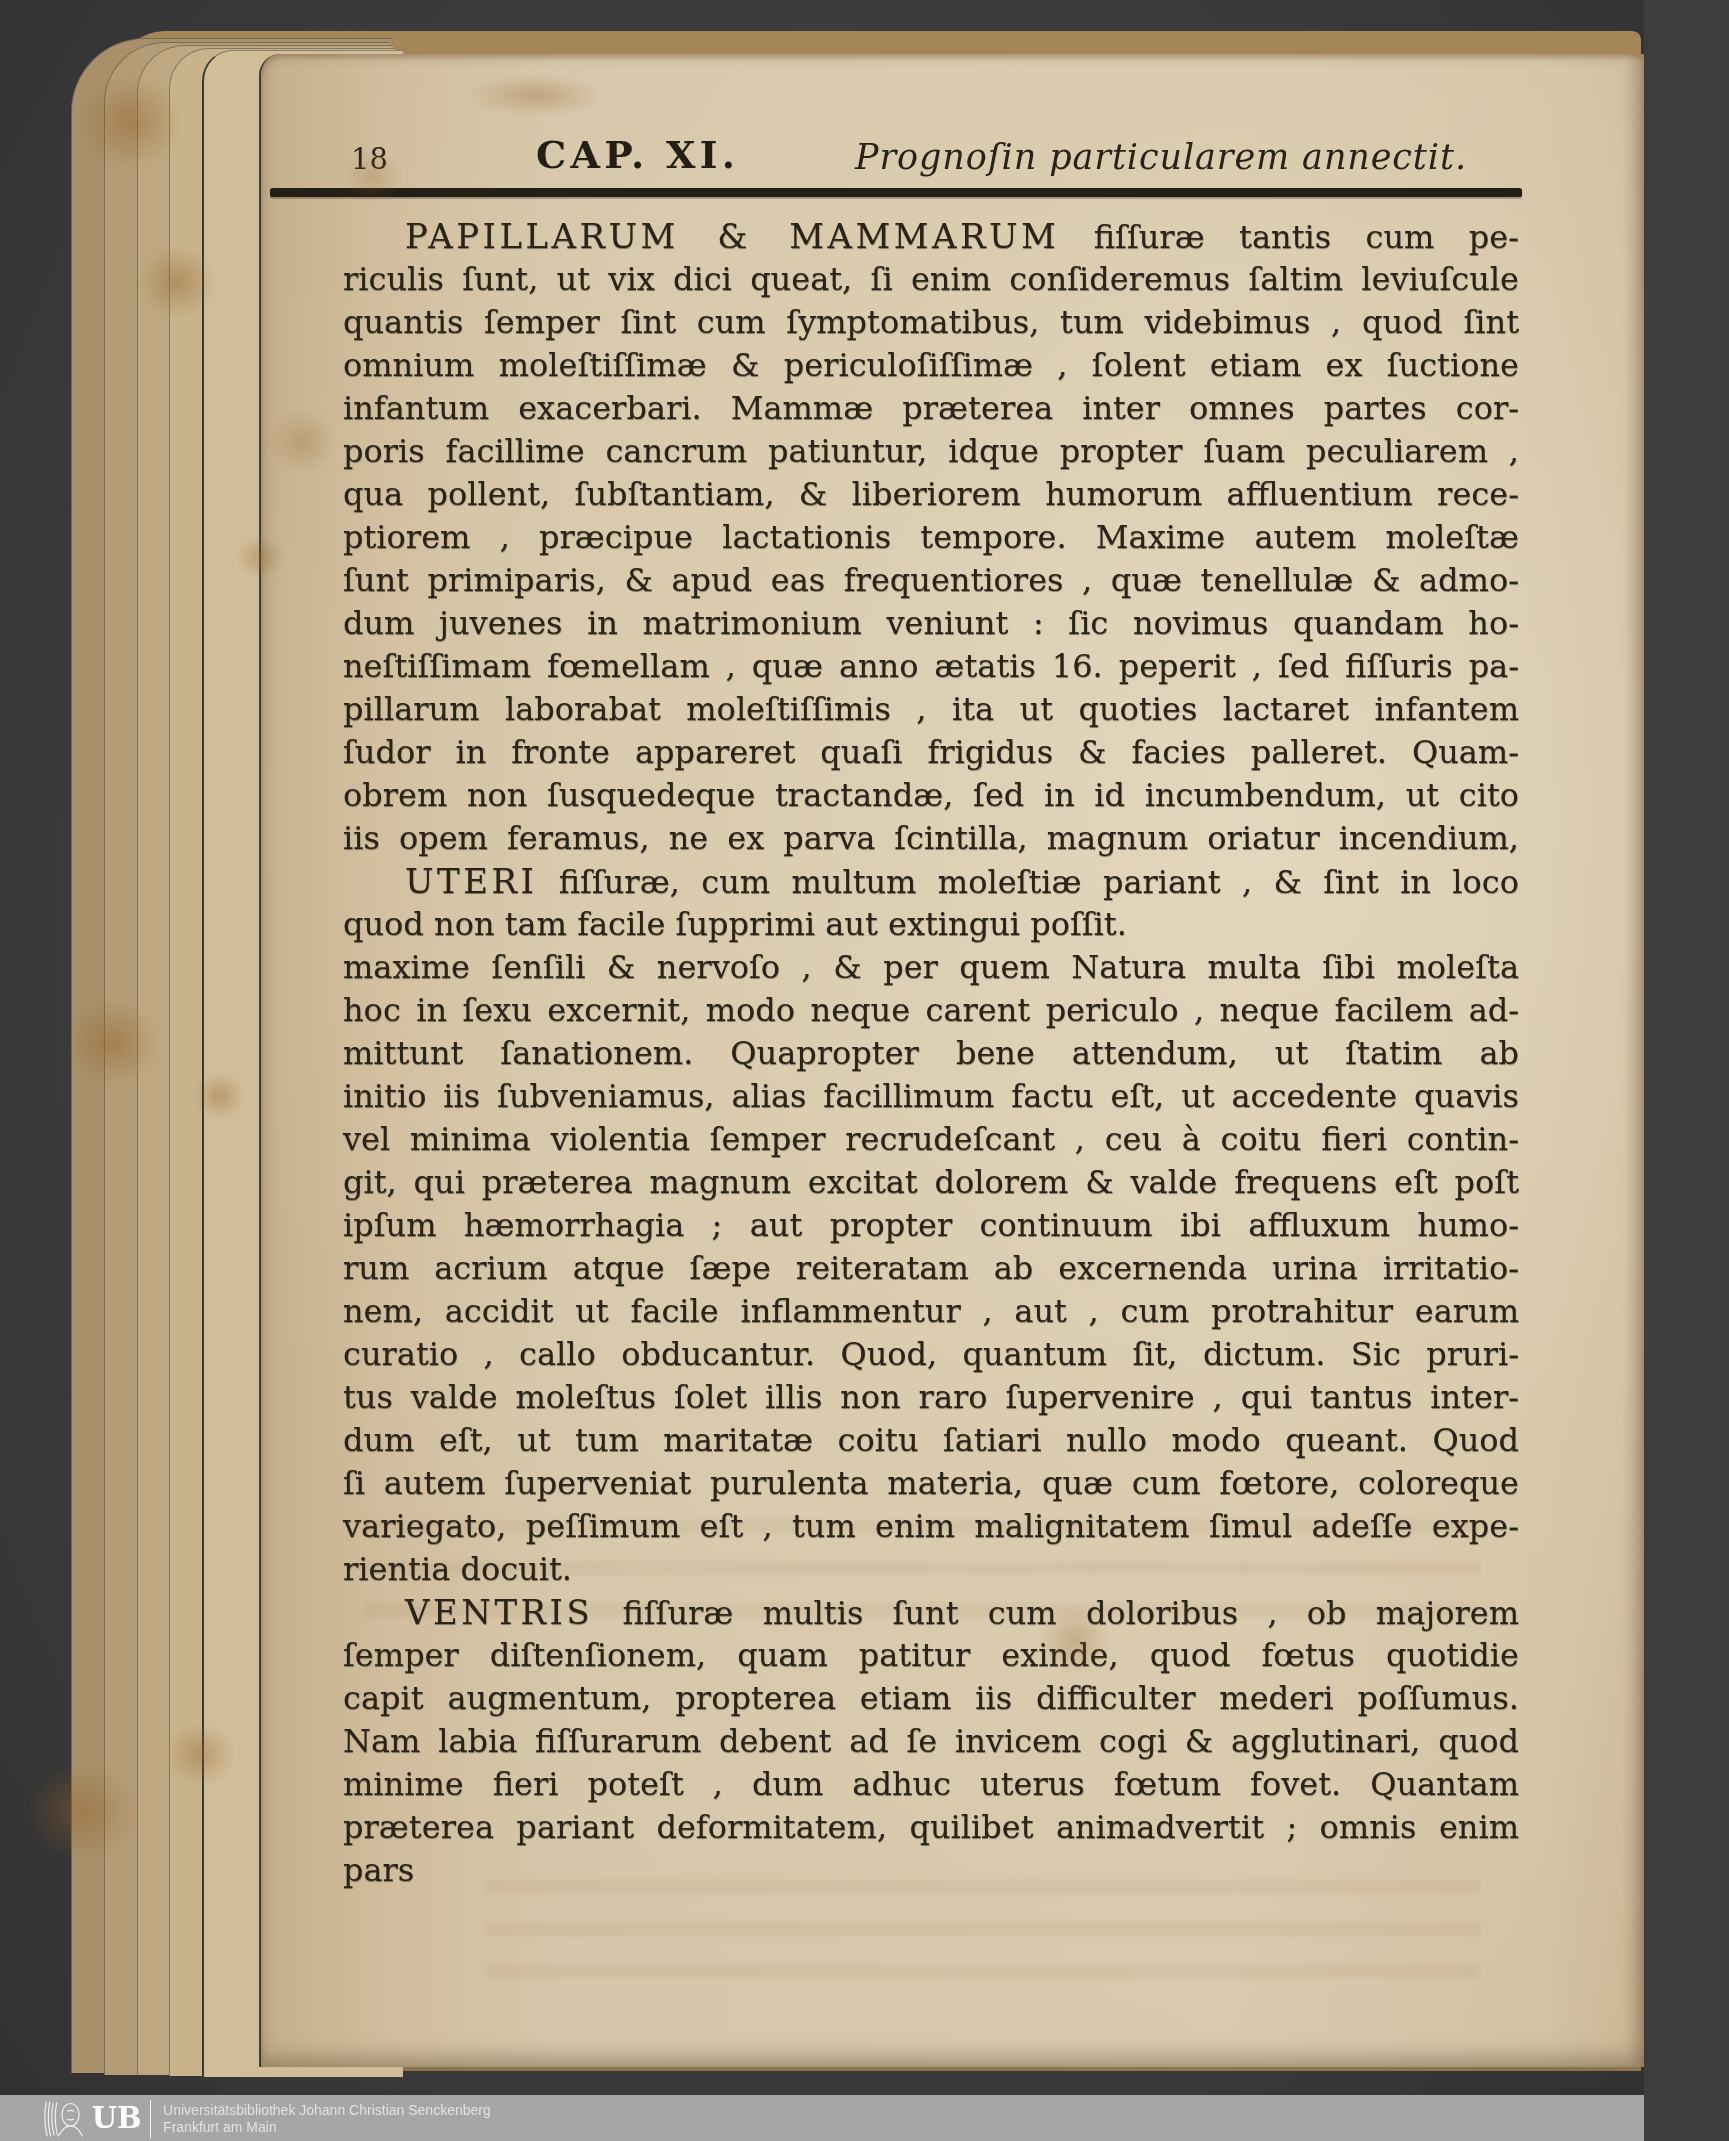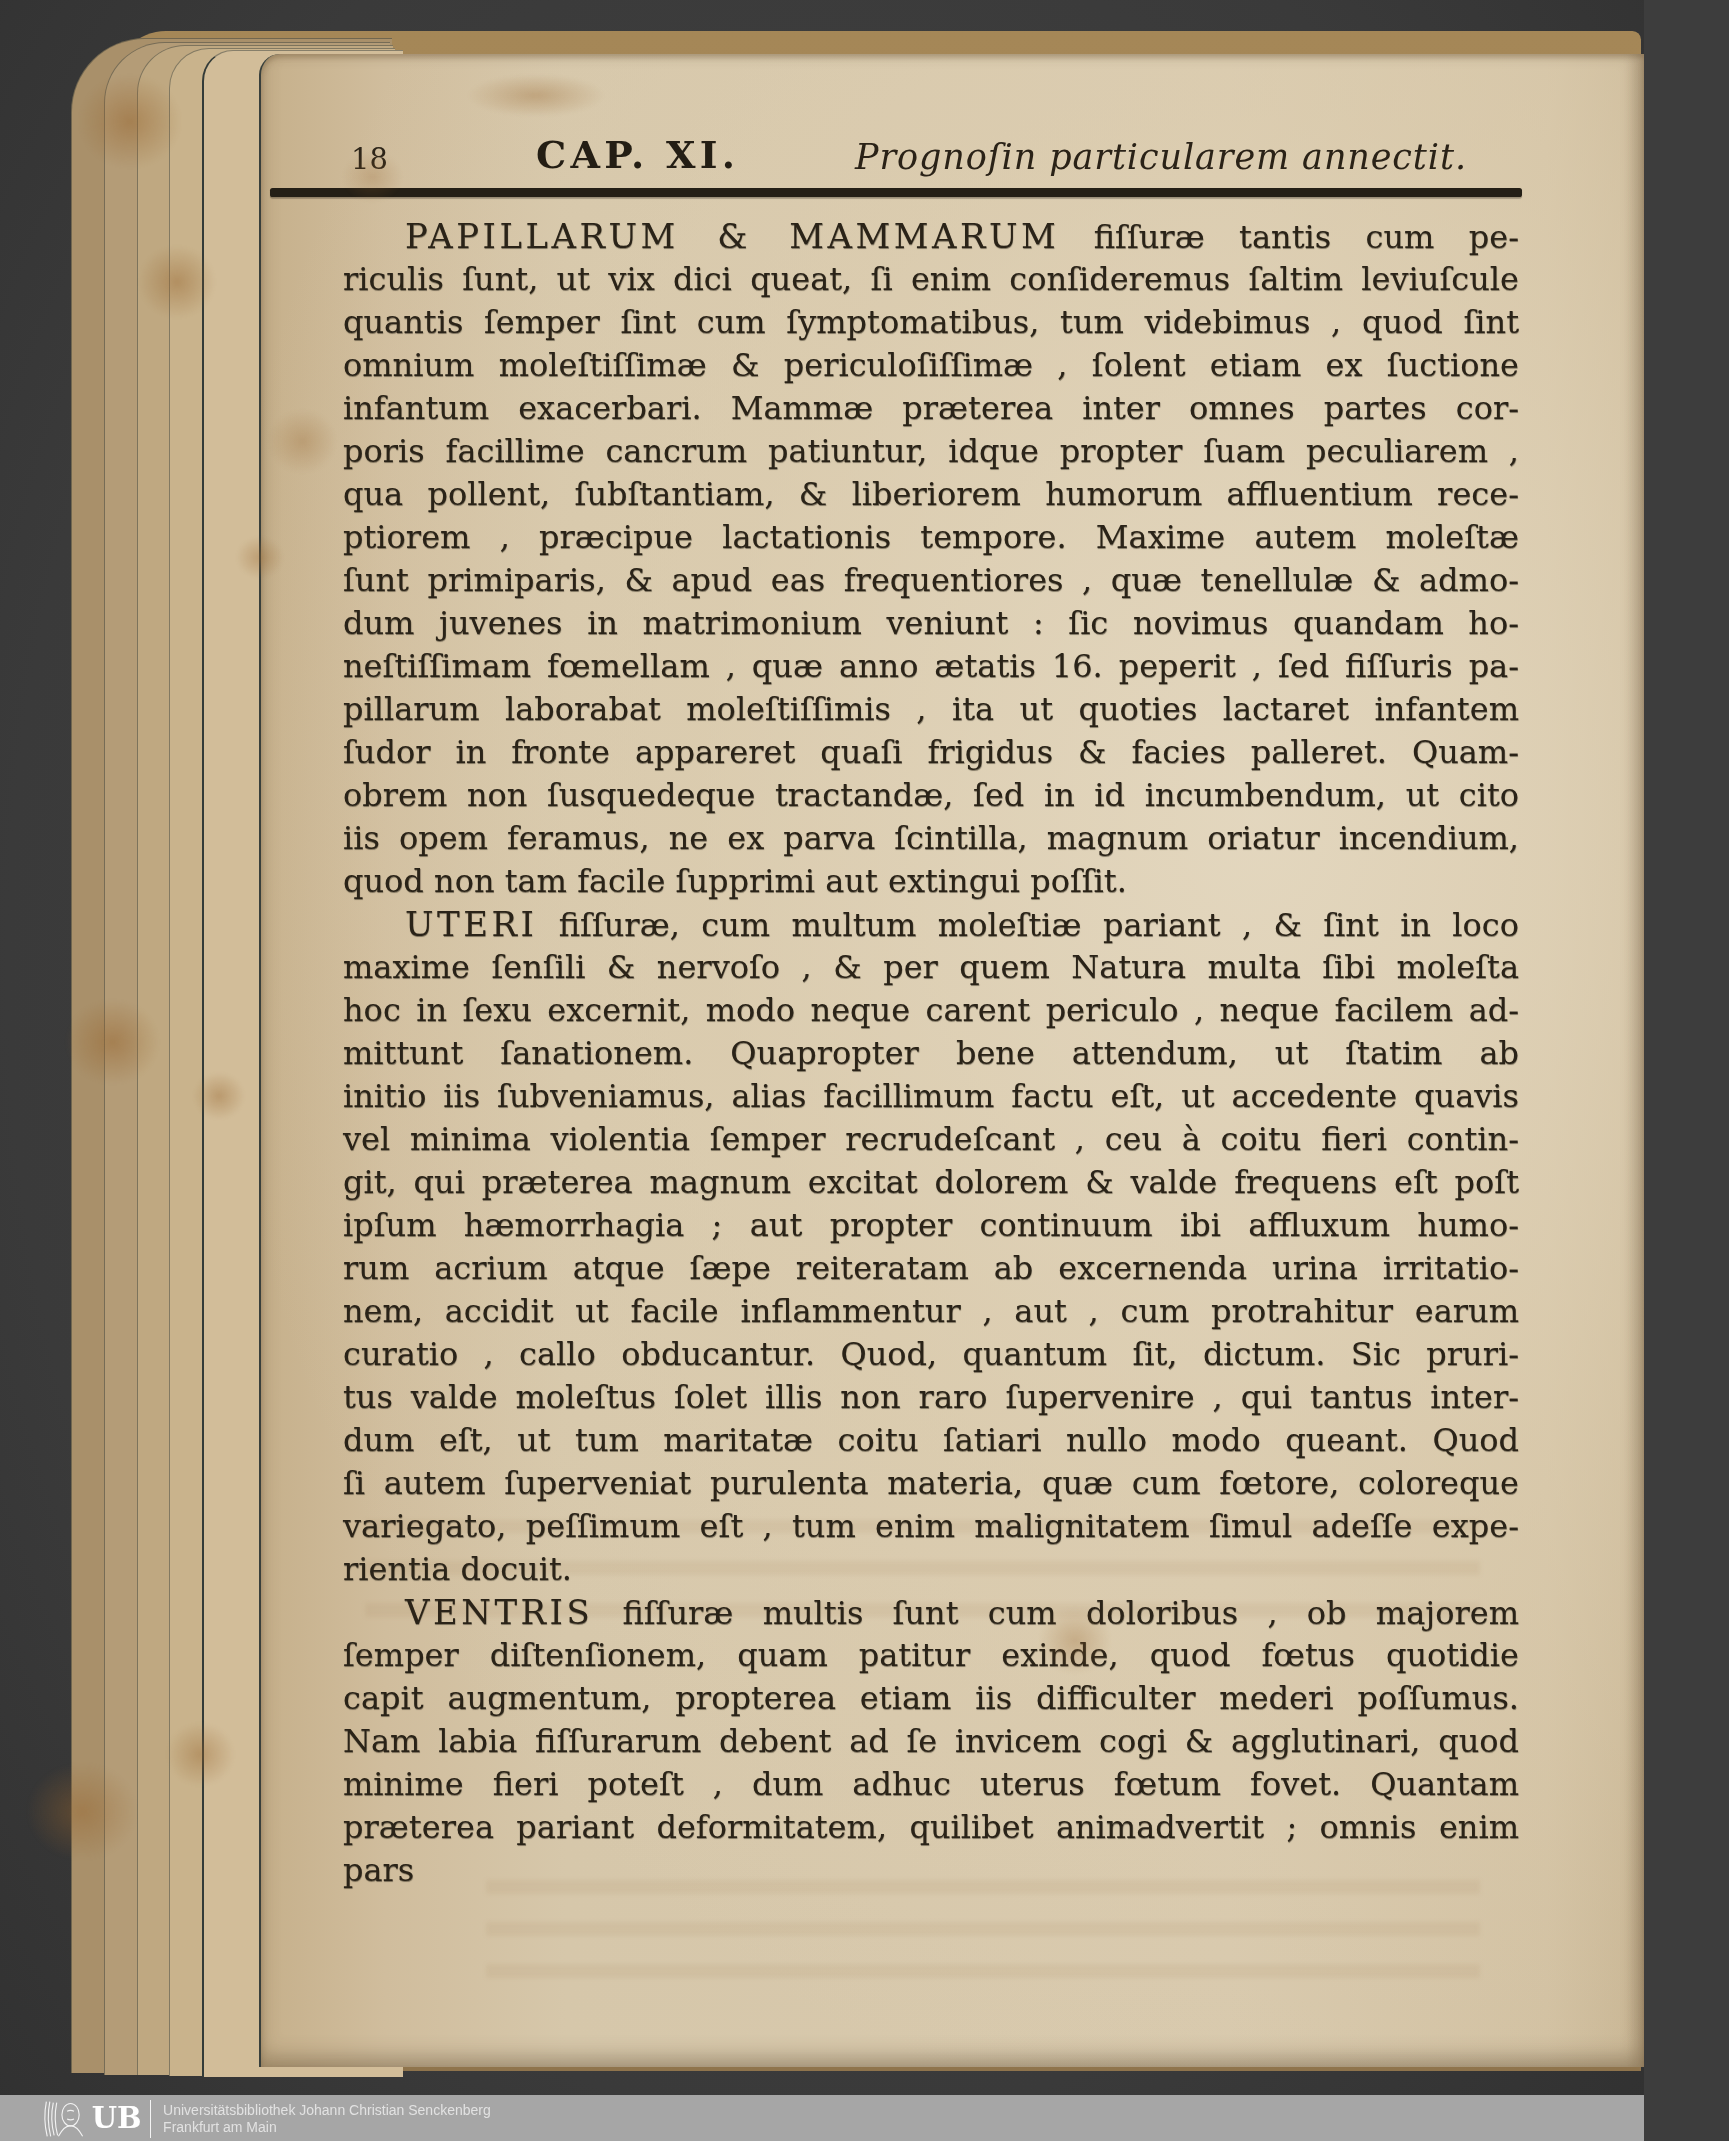"quod non tam facile ſupprimi" div.line { order: before "UTERI fiſſuræ, cum multum moleſtiæ" -> after "UTERI fiſſuræ, cum multum moleſtiæ" }
